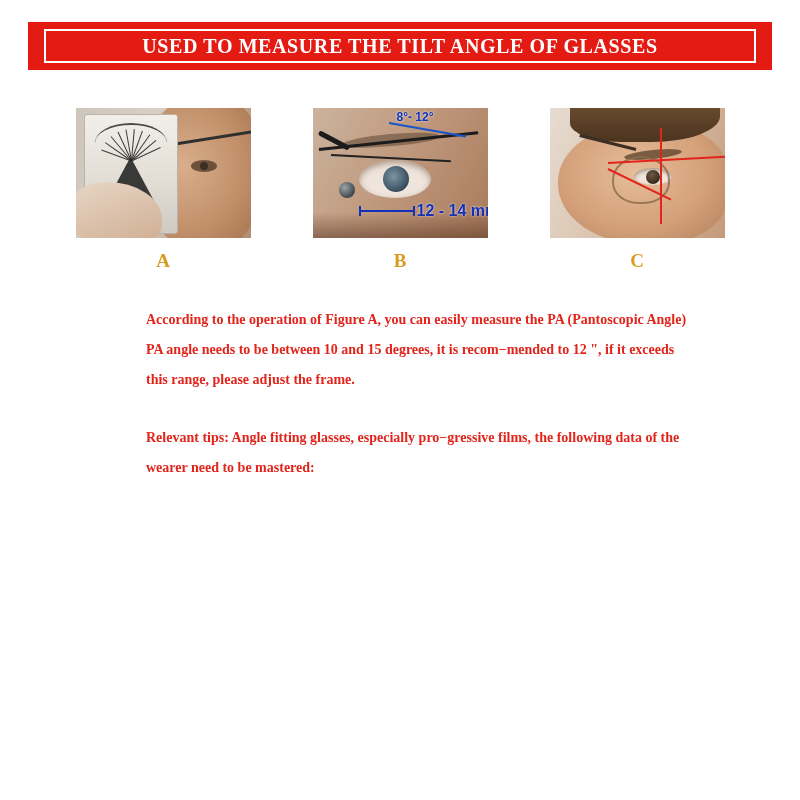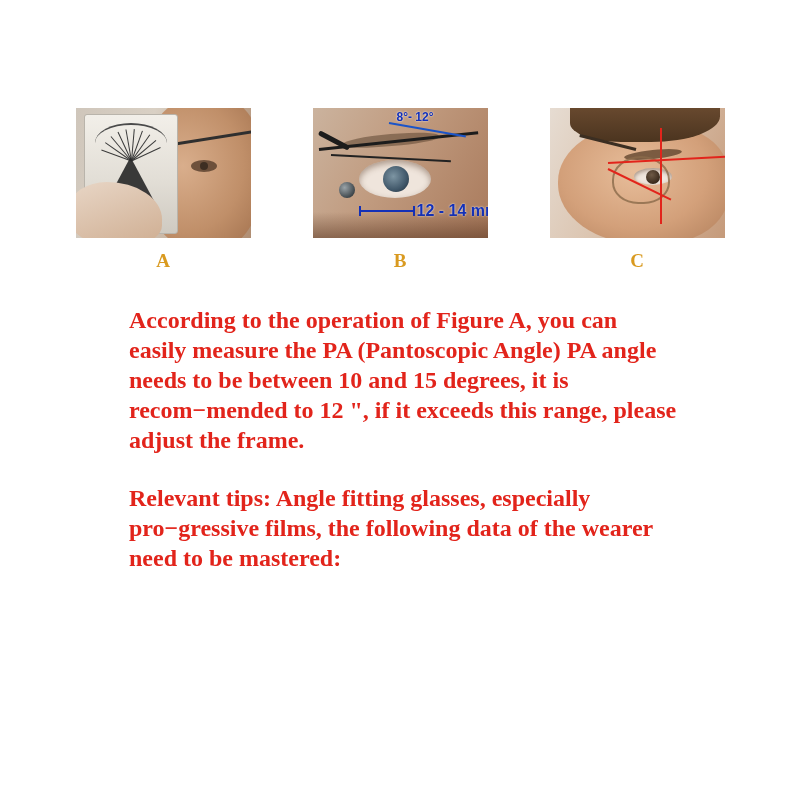"USED TO MEASURE THE TILT" div.banner { html: none -> <div> <div> <div>USED TO MEASURE THE TILT ANGLE OF GLASSES</div> </div> </div> }
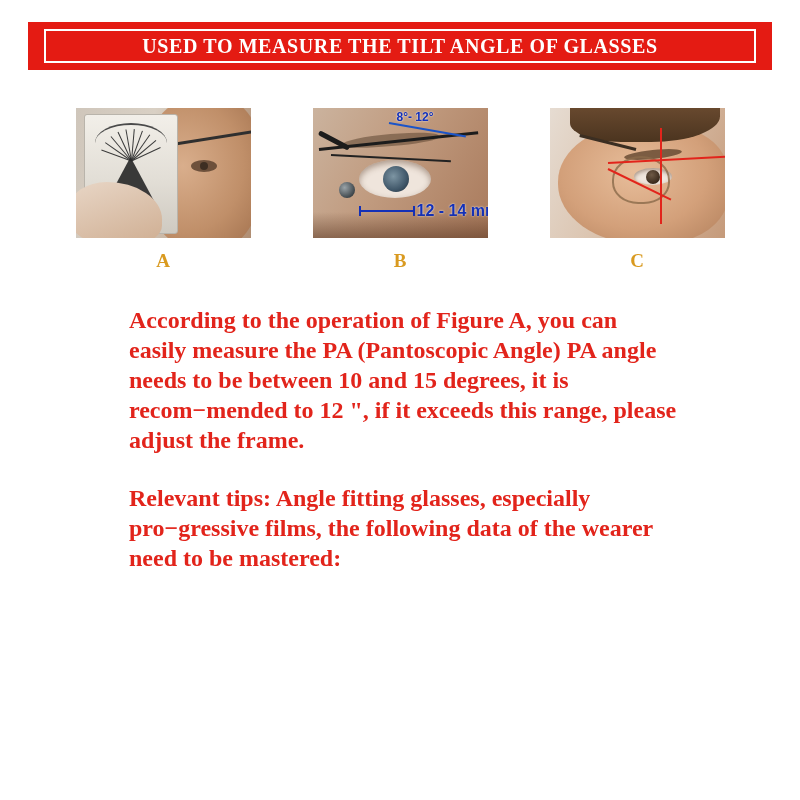"According to the operation of" .body-text { font-size: 24px -> 14px; left: 129px -> 146px }
